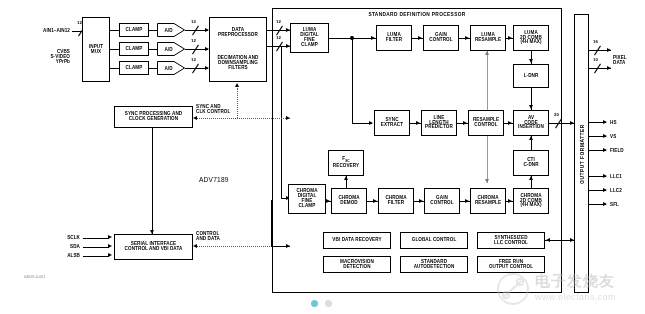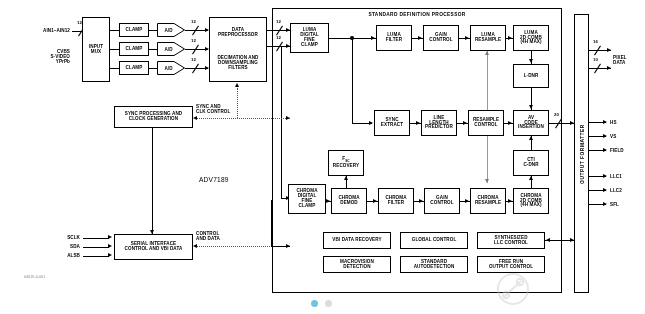"电子发烧友" div.wm { html: none -> <div> <div>电子发烧友</div> <div>www.elecfans.com</div> </div> }
